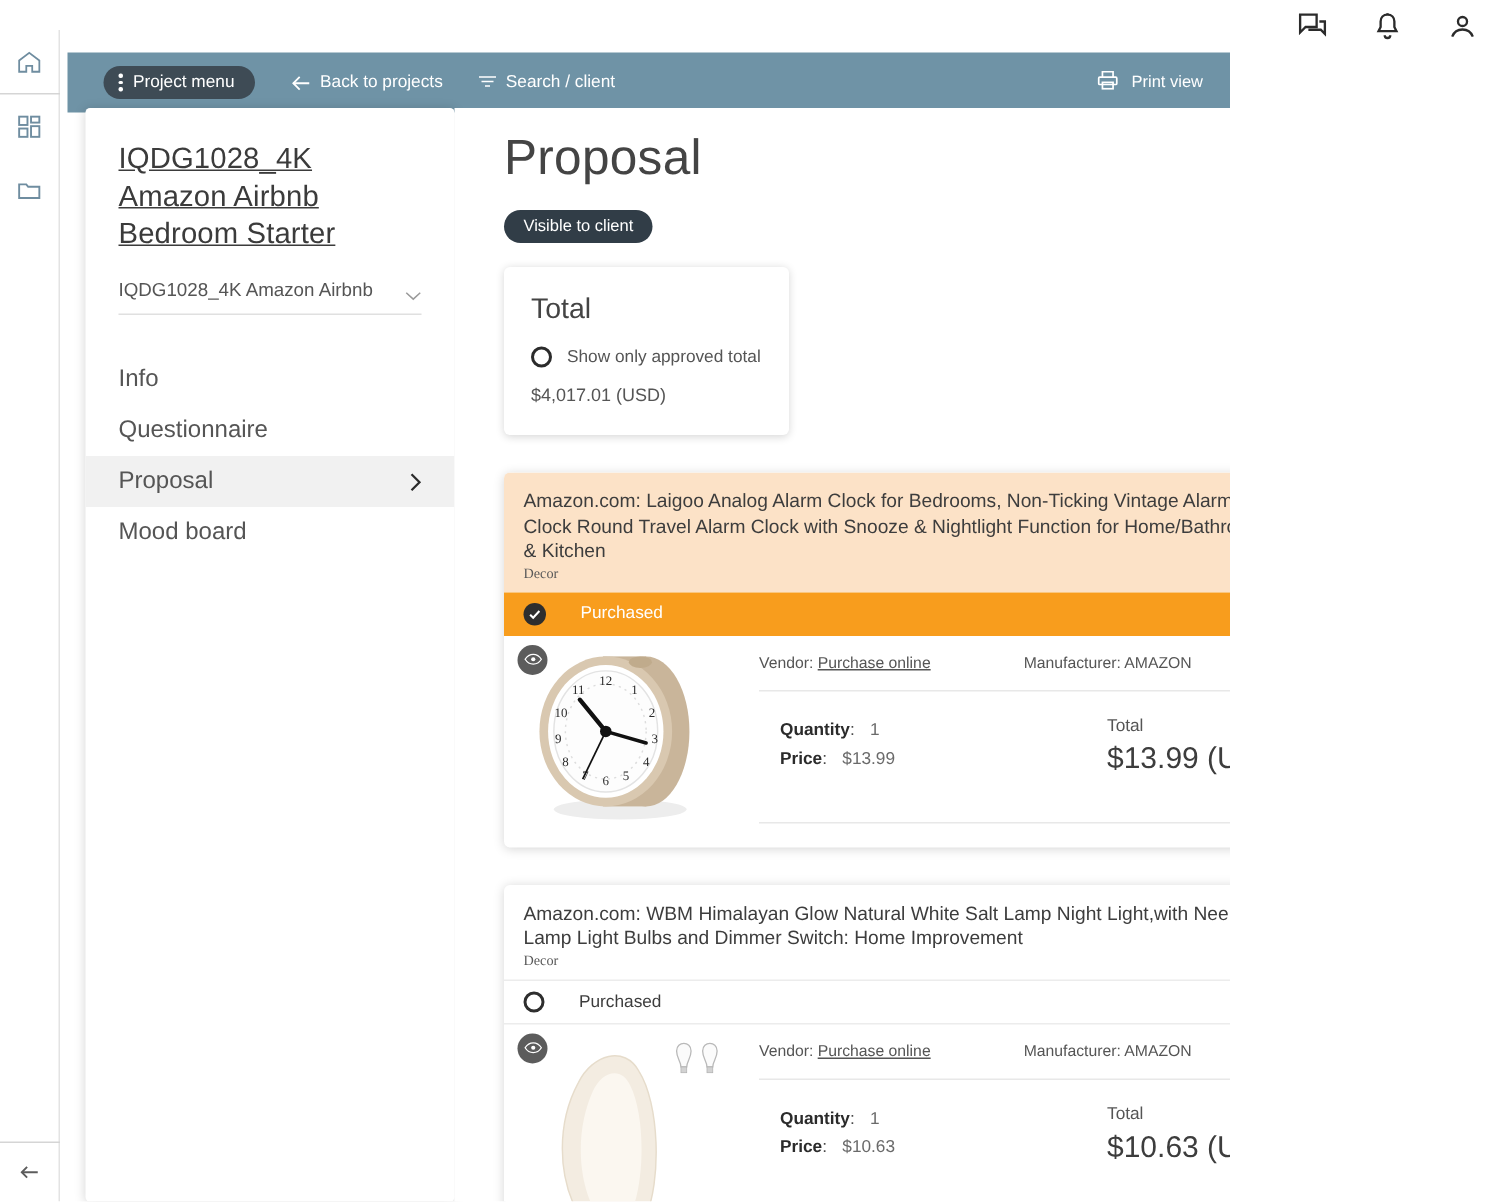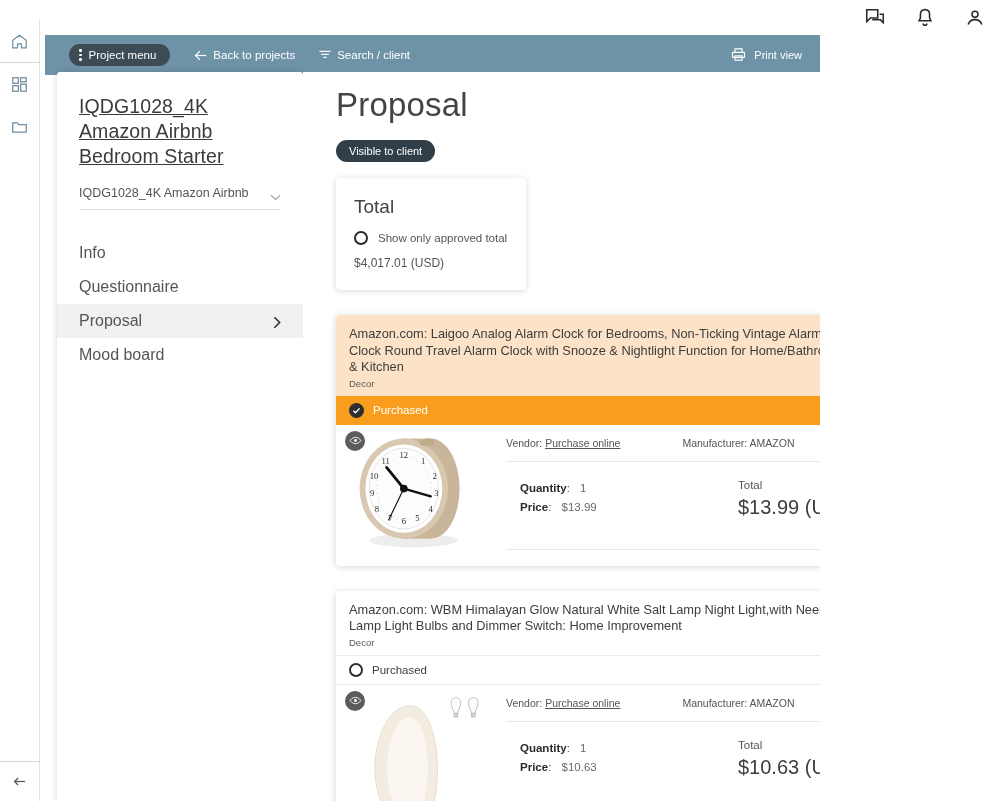"Decor" .pcard-sub { font-family: none -> Liberation Serif, serif }
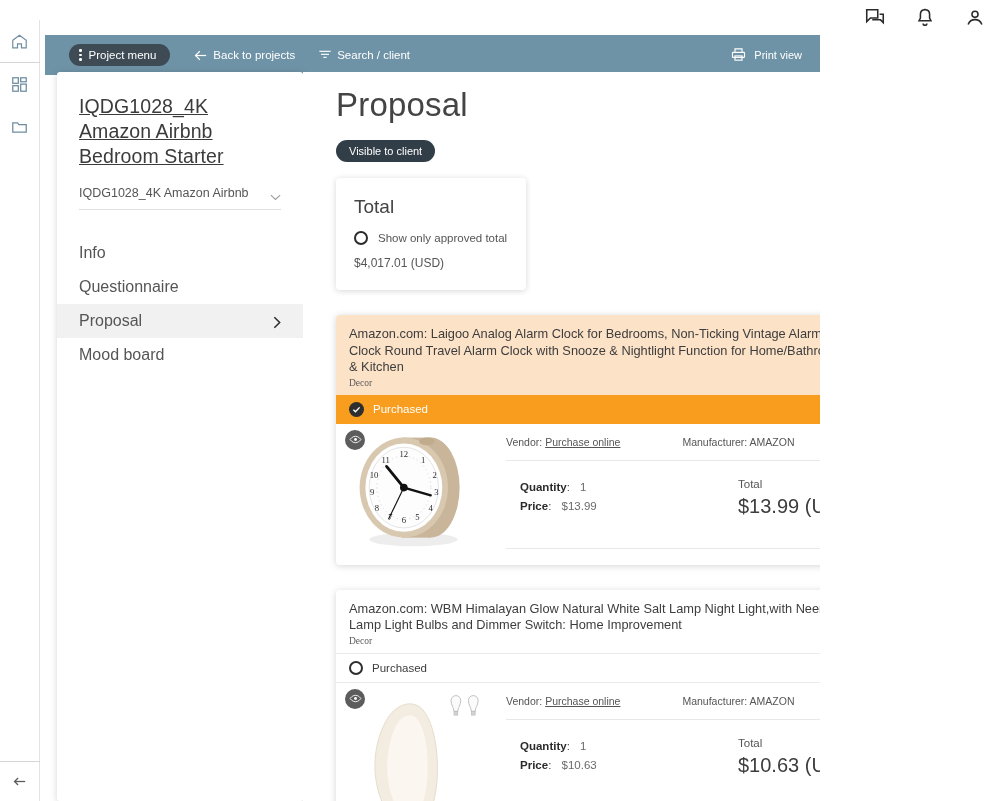"Purchased" .purchased-bar { gap: 9px -> 23px }
